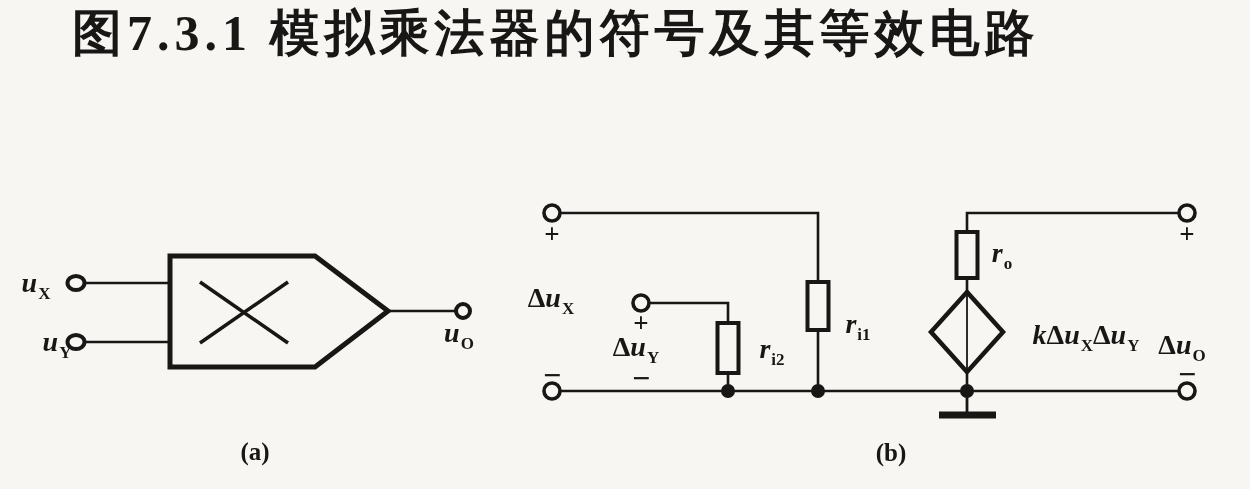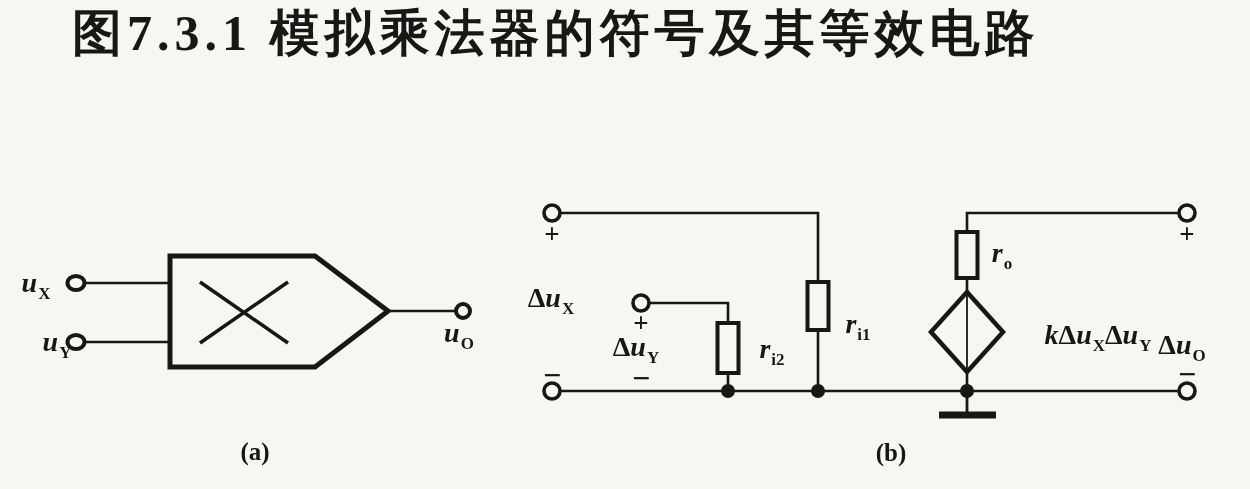"kΔuXΔuY" div.lbl { margin-left: 12px -> none }
